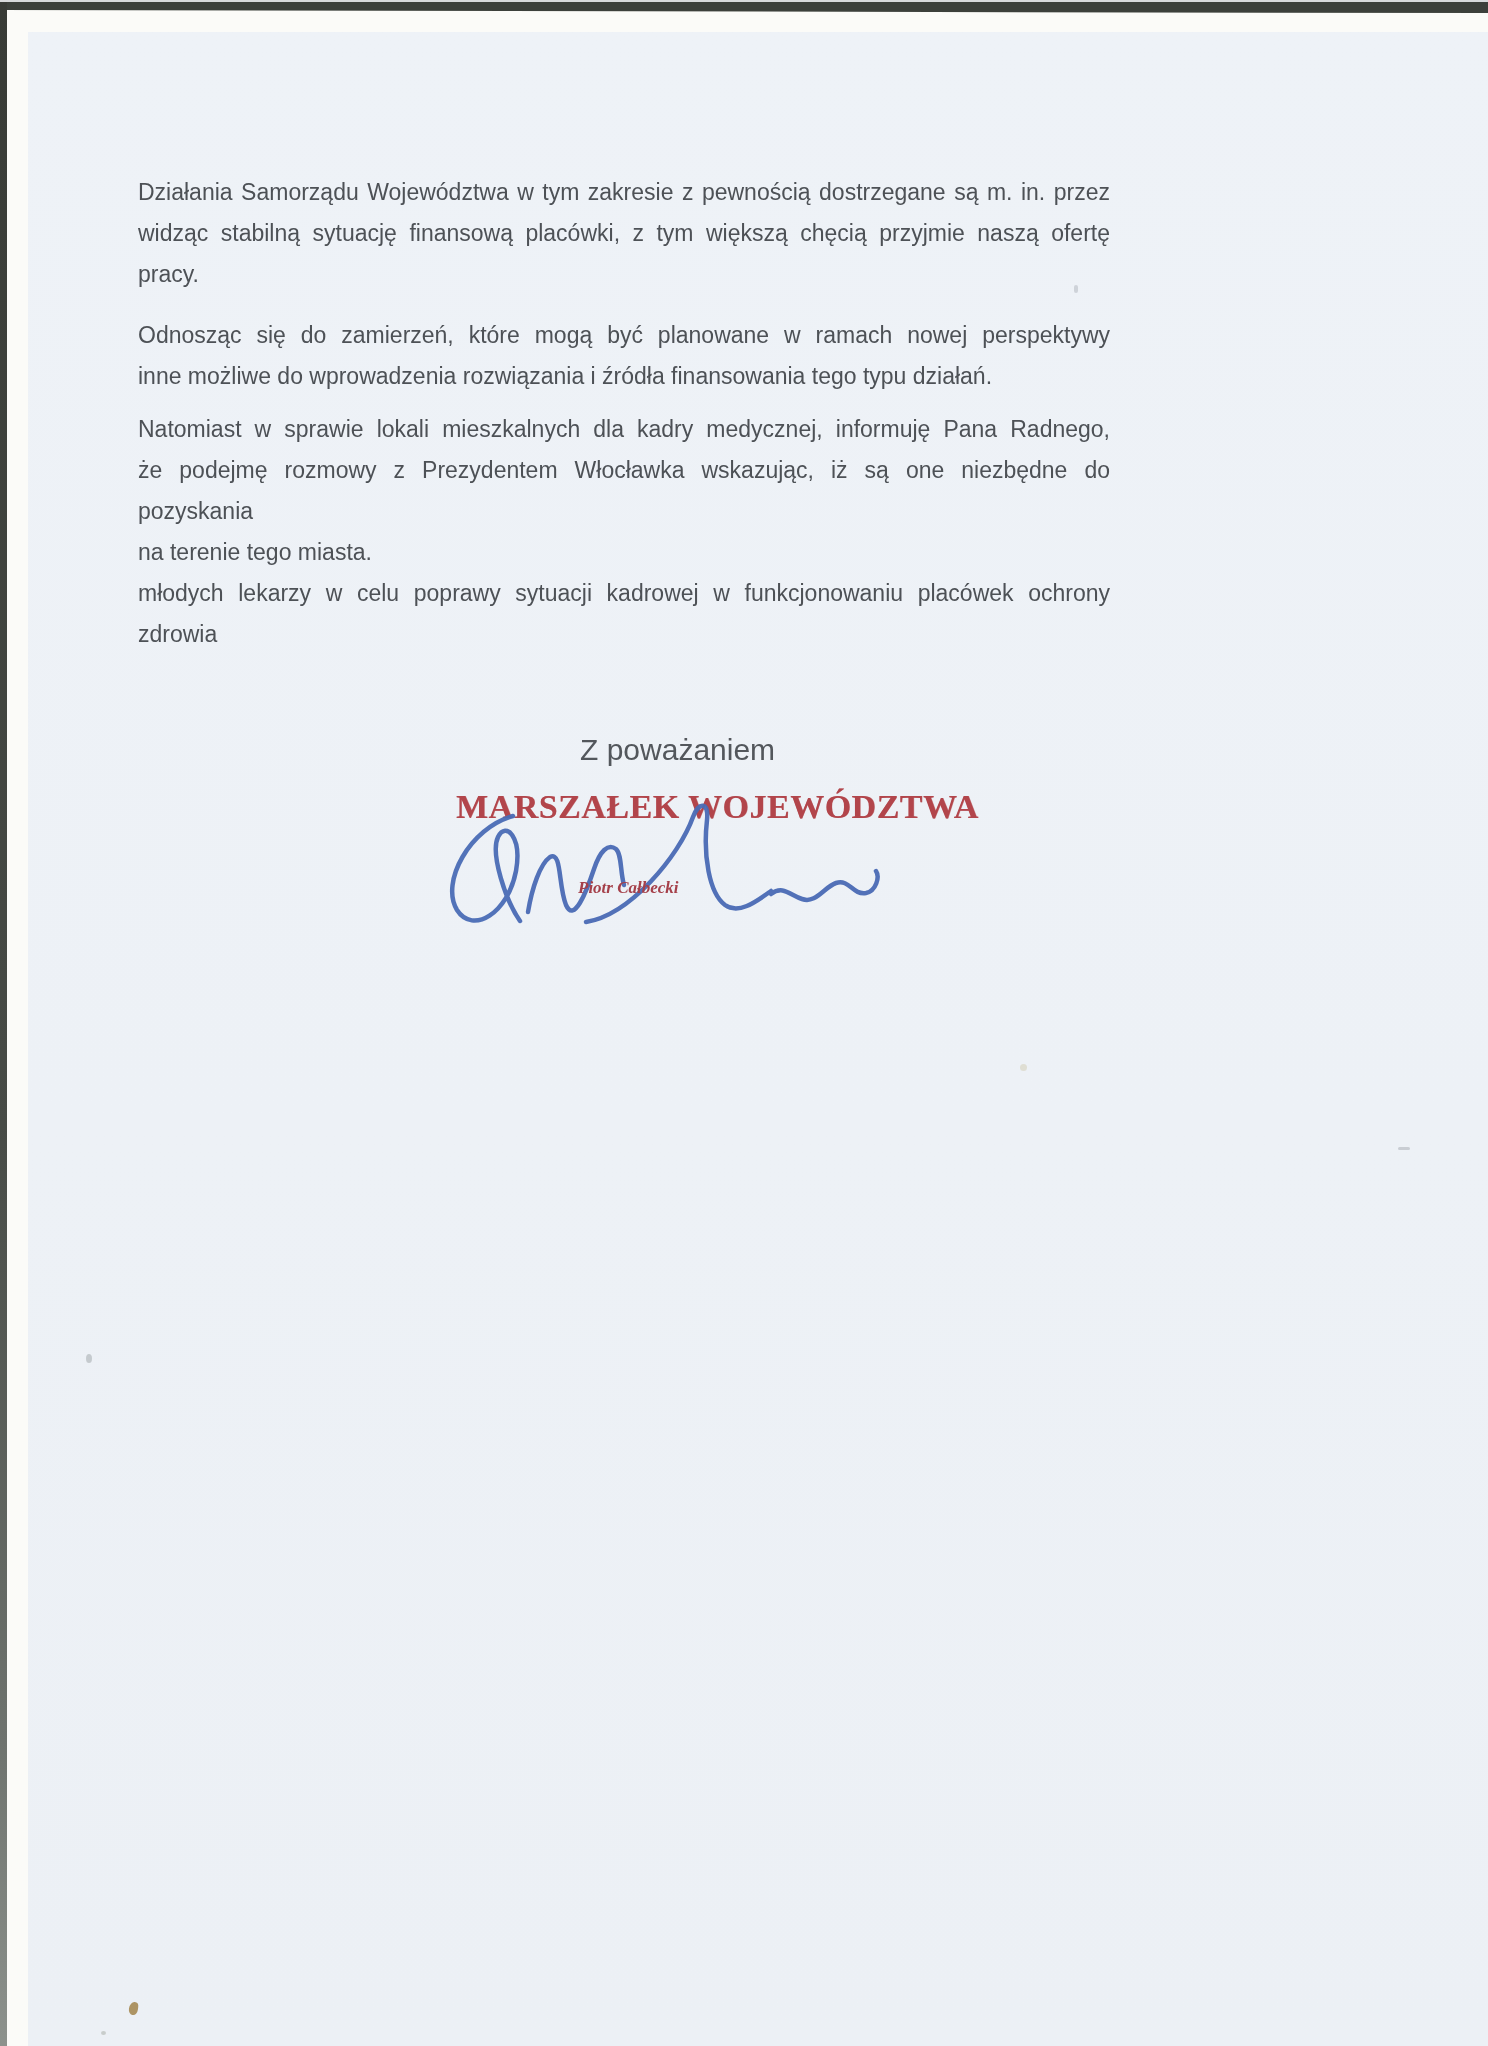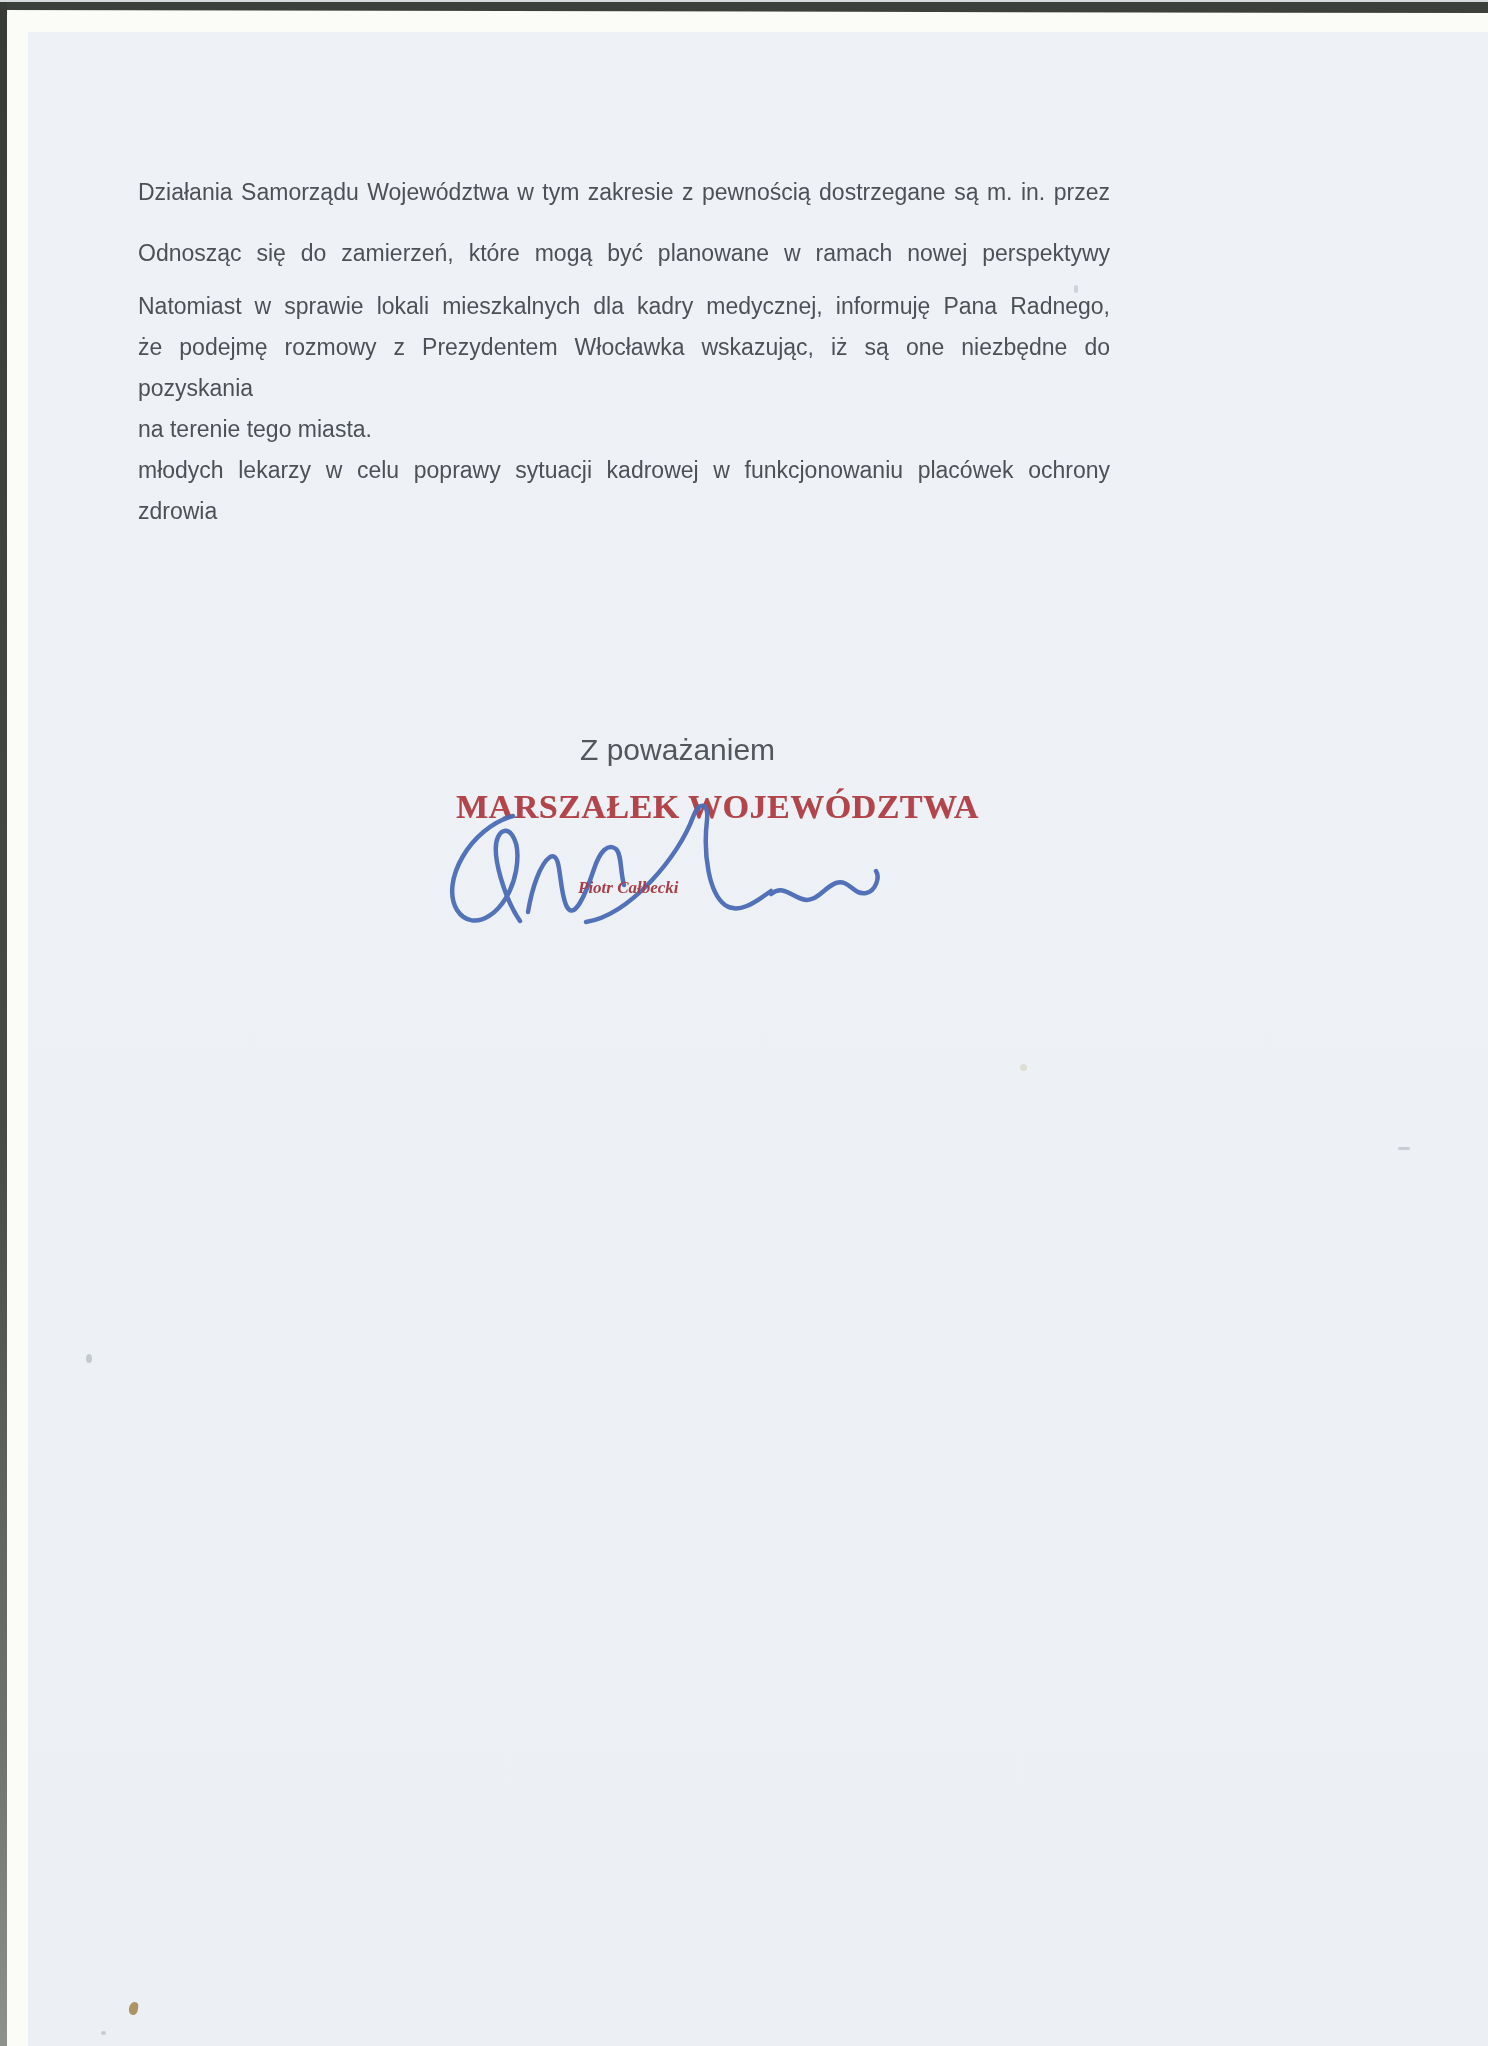"widząc stabilną sytuację finansową" div.line { html: none -> <div>widząc stabilną sytuację finansową placówki, z tym większą chęcią przyjmie naszą ofertę pracy.</div> }
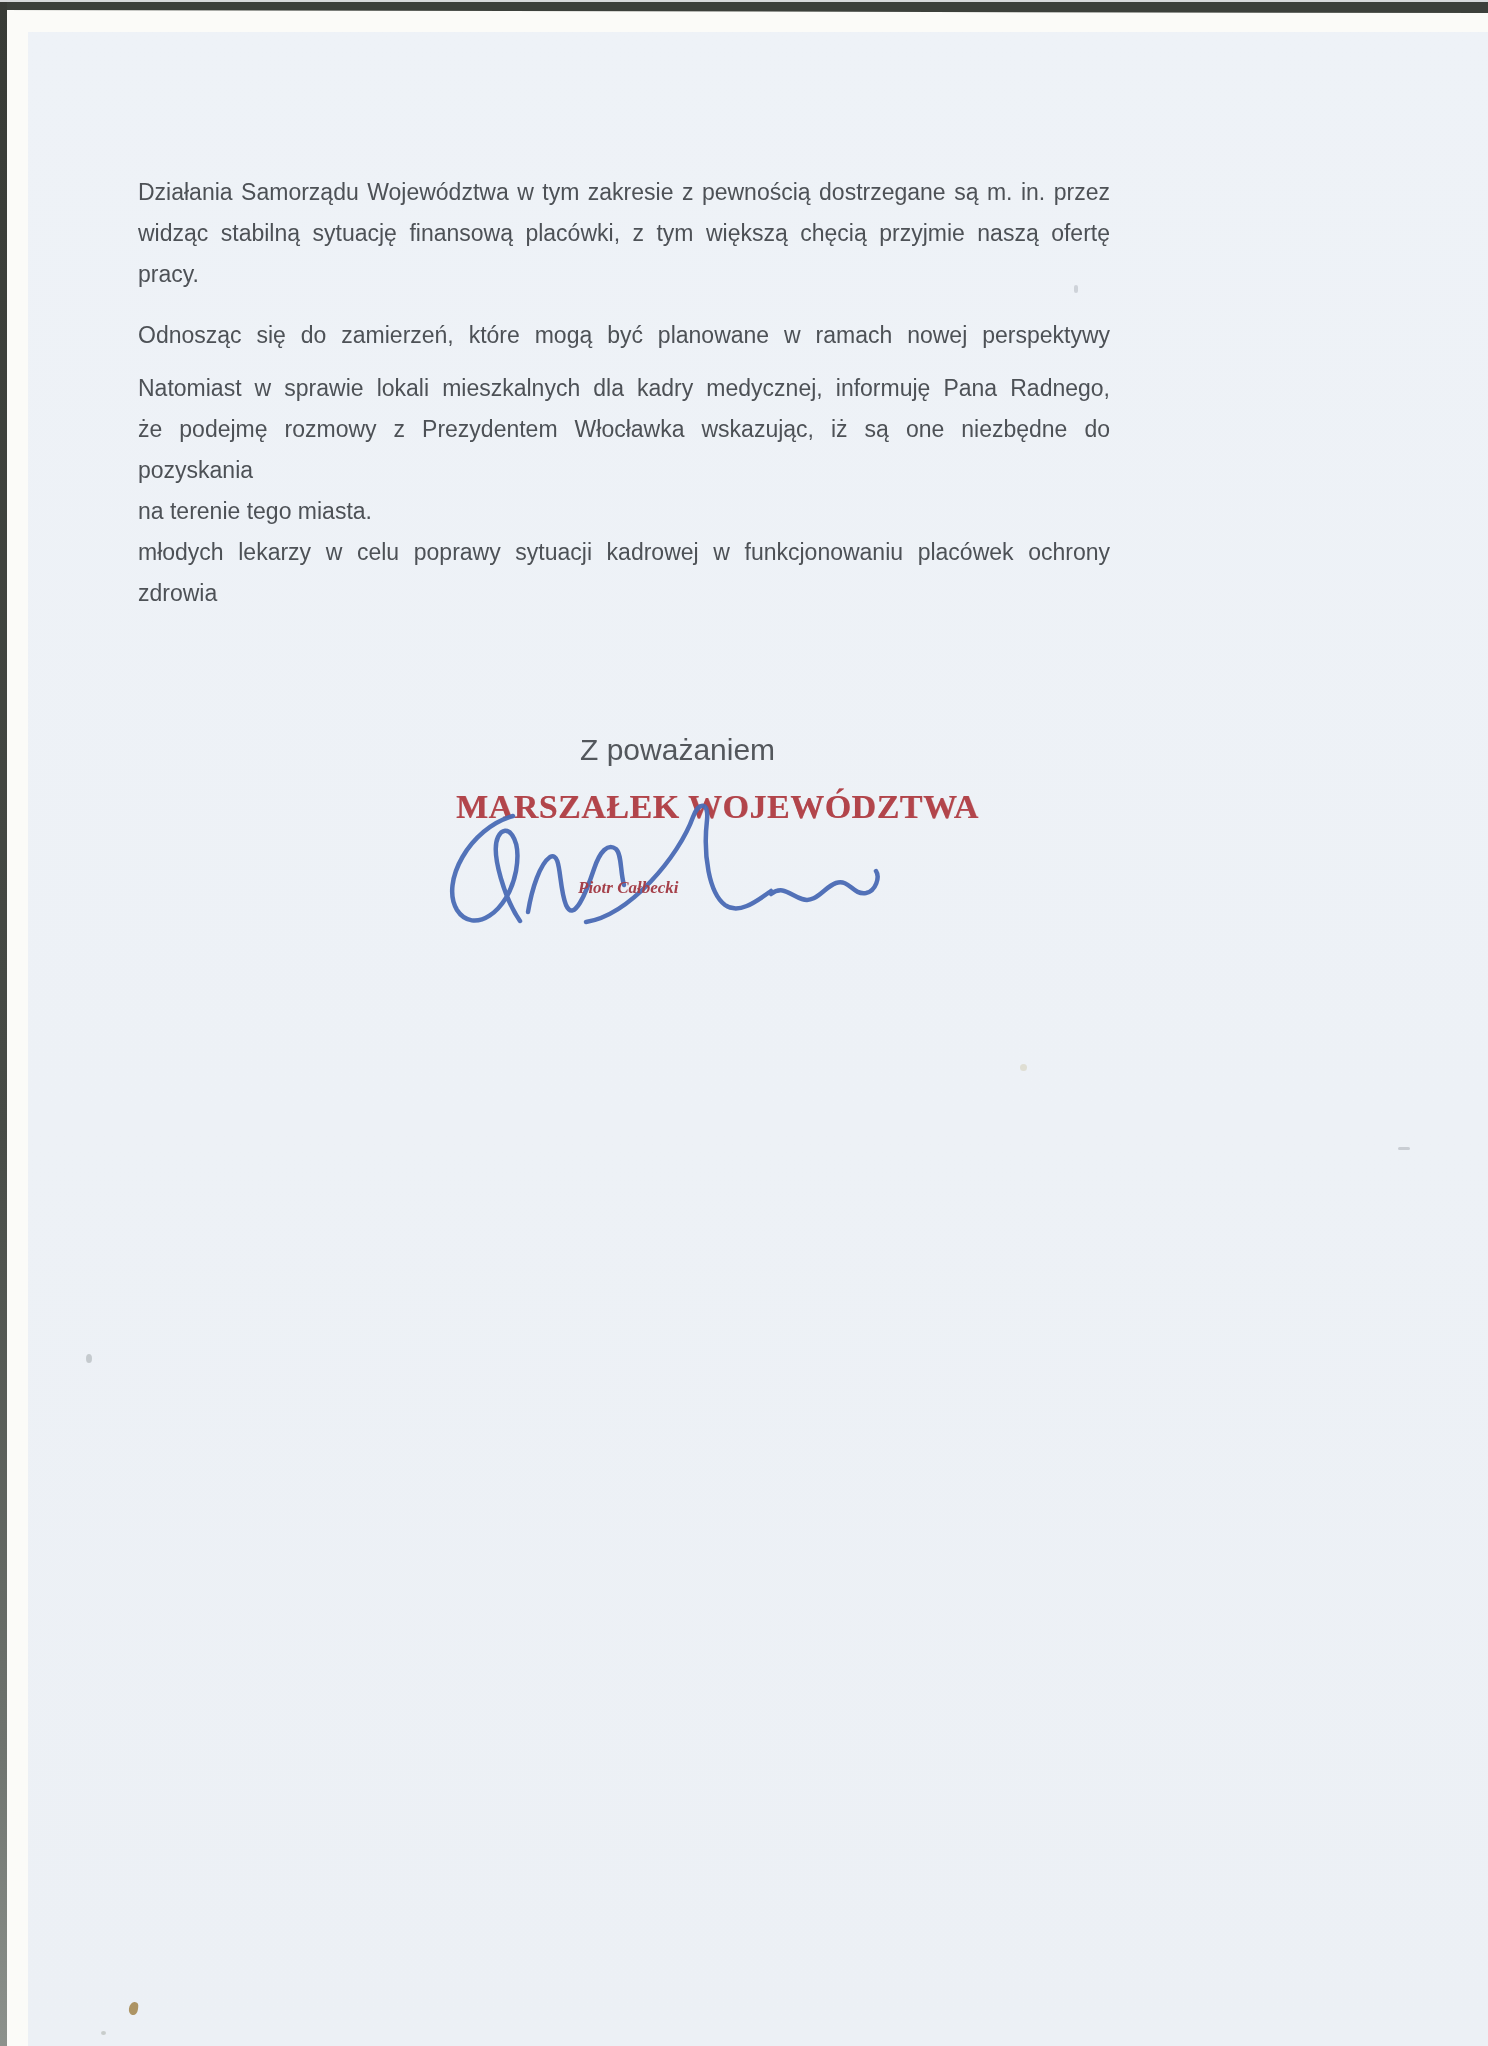"inne możliwe do wprowadzenia rozwiązania" div.line { html: none -> <div>inne możliwe do wprowadzenia rozwiązania i źródła finansowania tego typu działań.</div> }
